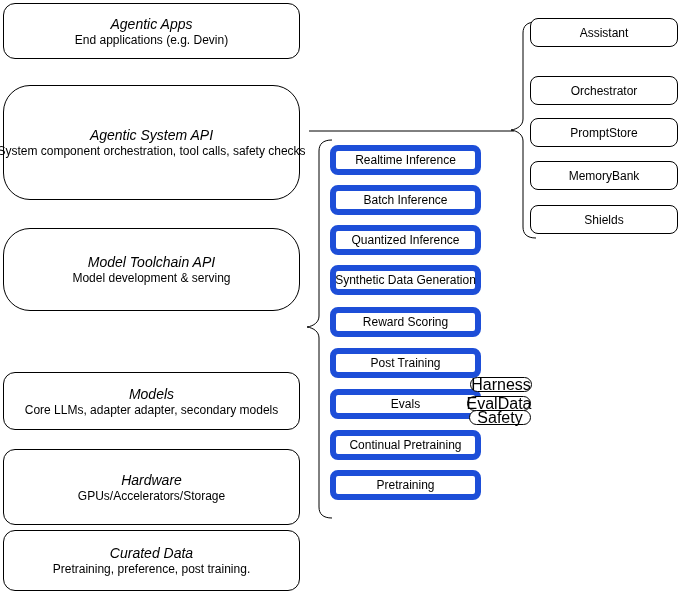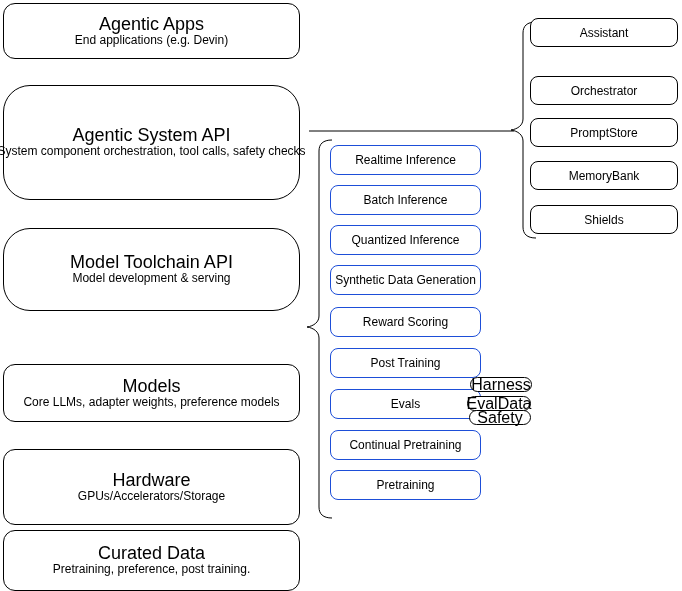"Agentic Apps" .node .t { font-size: 18px -> 14px; font-style: none -> italic }
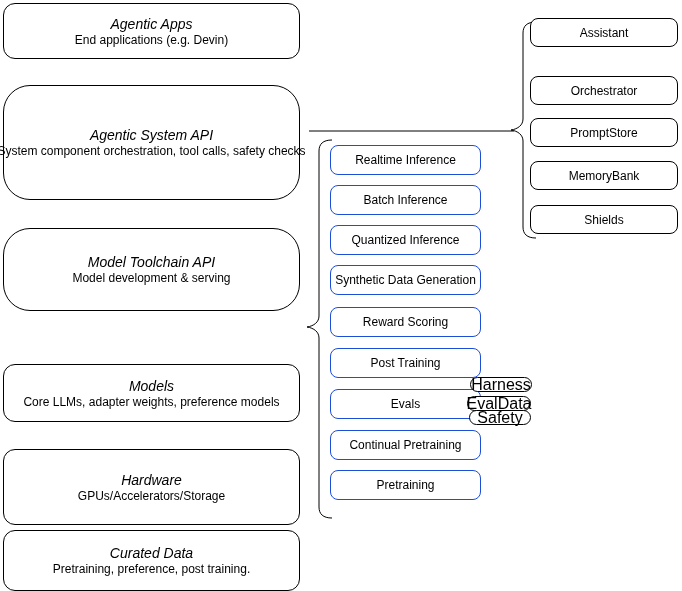"Realtime Inference" .mbox { border: 1px solid #1d4ed8 -> 6px solid #1d4ed8 }
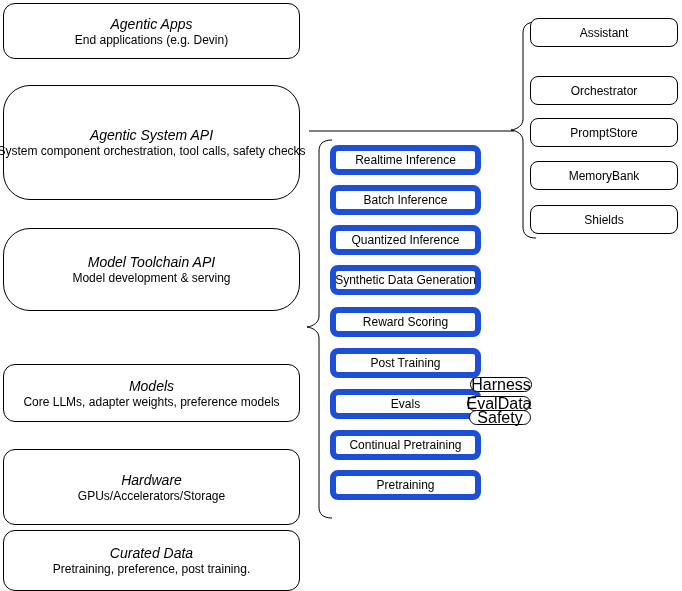"Models" div.node { top: 364px -> 372px }
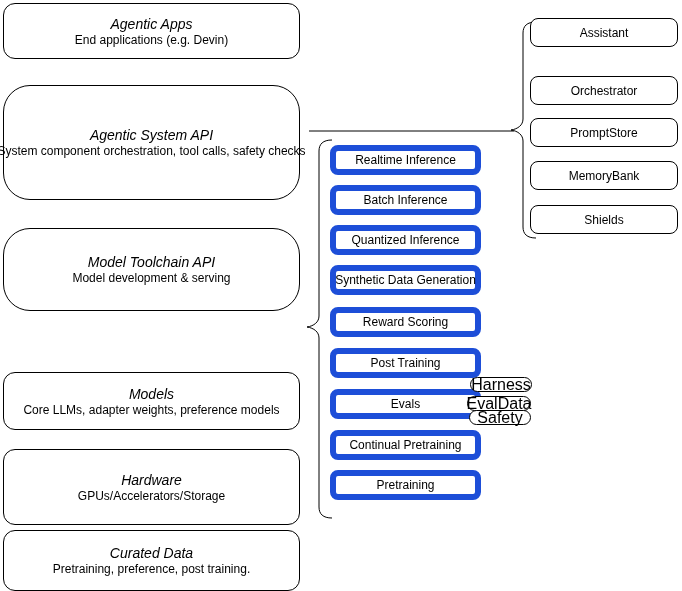"Core LLMs, adapter weights, preference" div.s { text: weights, preference -> adapter, secondary }
